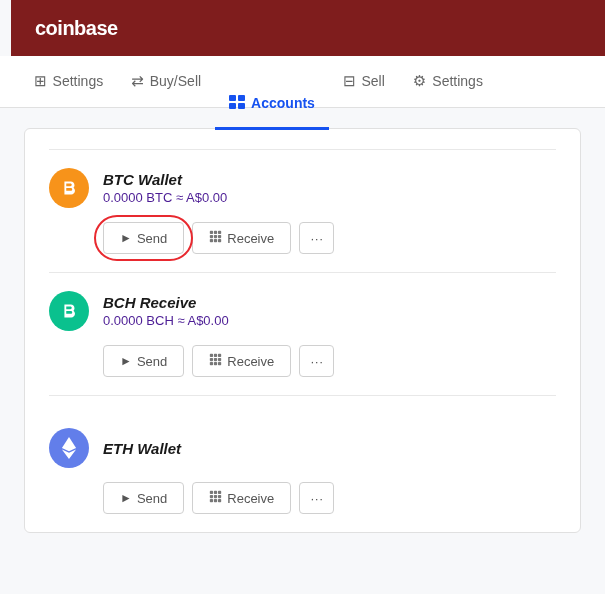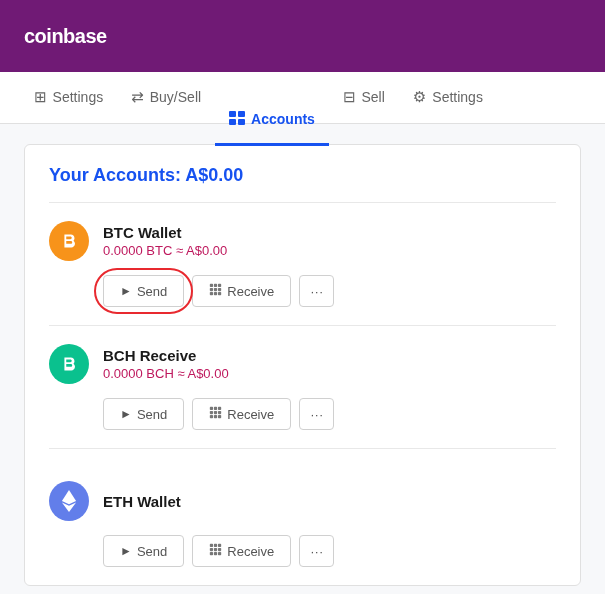"coinbase" .header { background: #701a75 -> #7f1d1d; height: 72px -> 56px; margin-left: none -> 11px }
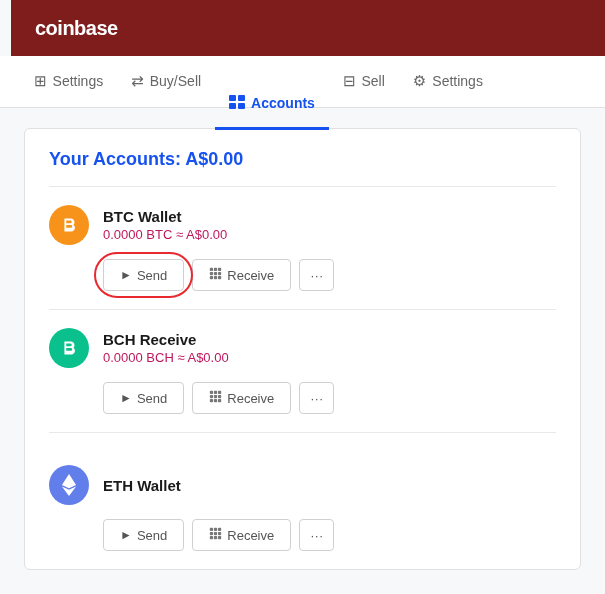"Your Accounts: A$0.00" div.accounts-title { html: <div>Your Accounts: A$0.00</div> -> none }
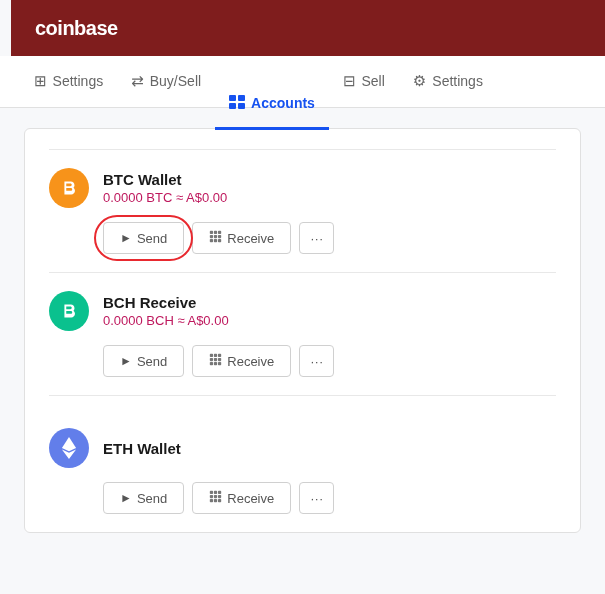"BTC Wallet" .wallet-name { font-style: none -> italic }
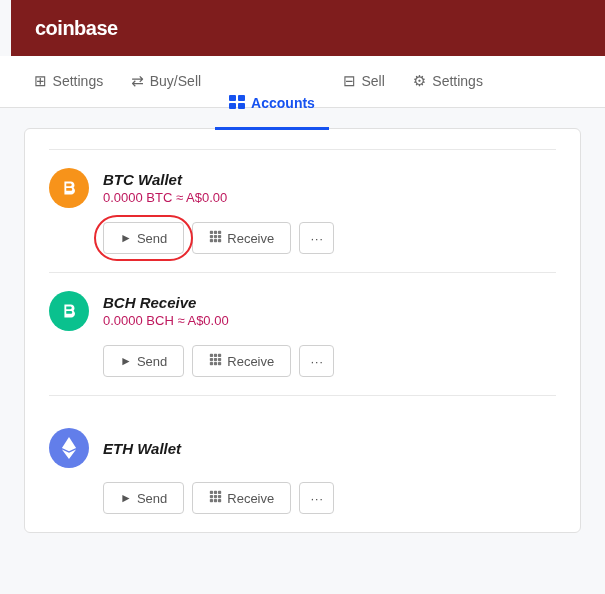"0.0000 BTC ≈ A$0.00" .wallet-balance { color: #be185d -> #4c1d95 }
